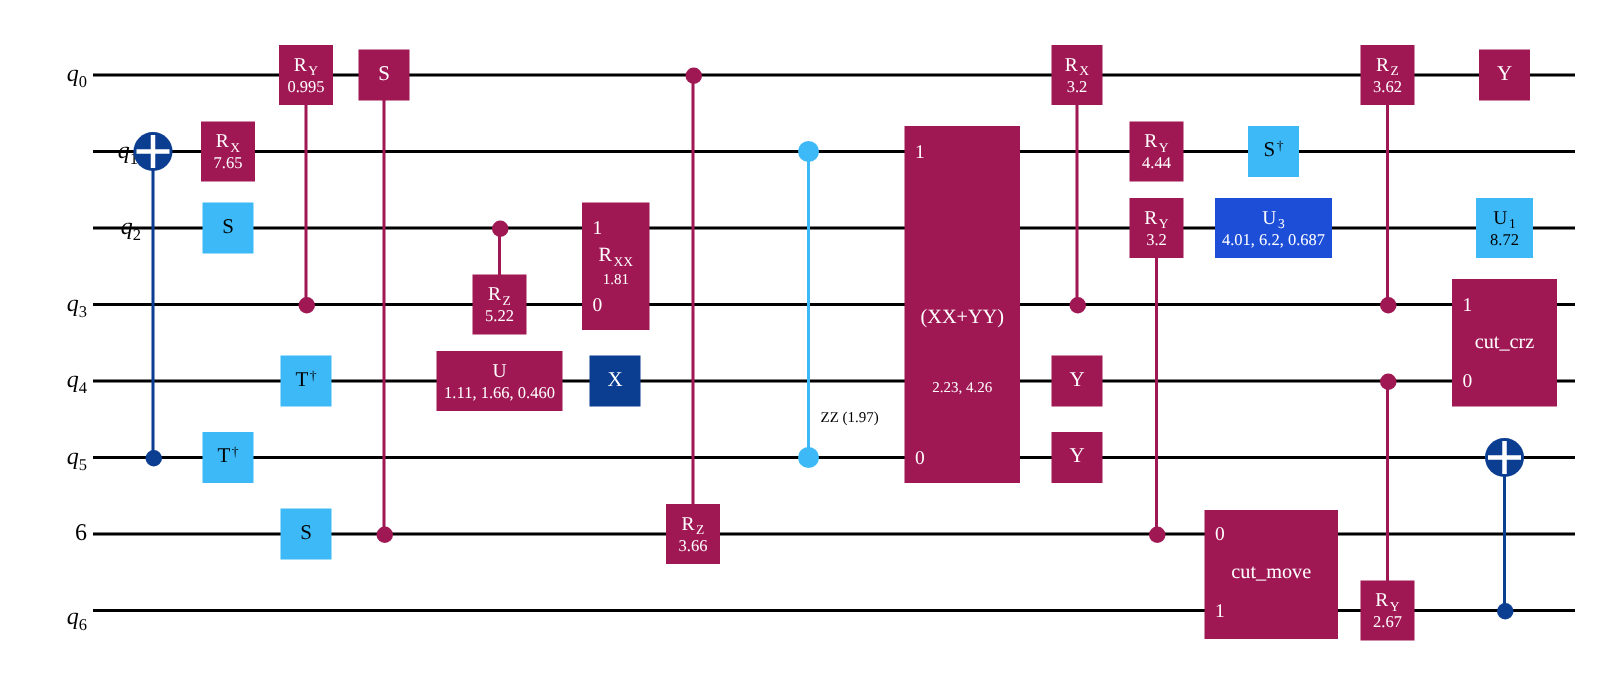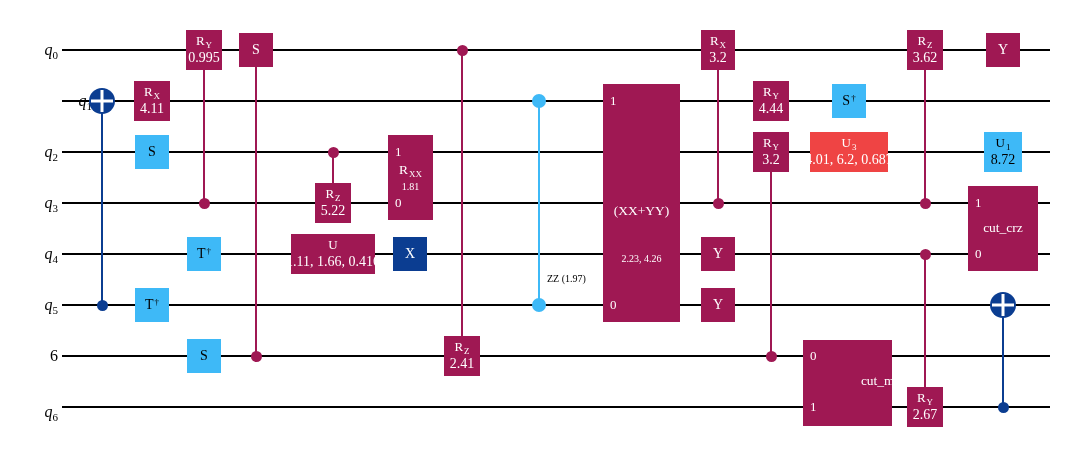"0.995" .gparam { font-size: 14px -> 11px }
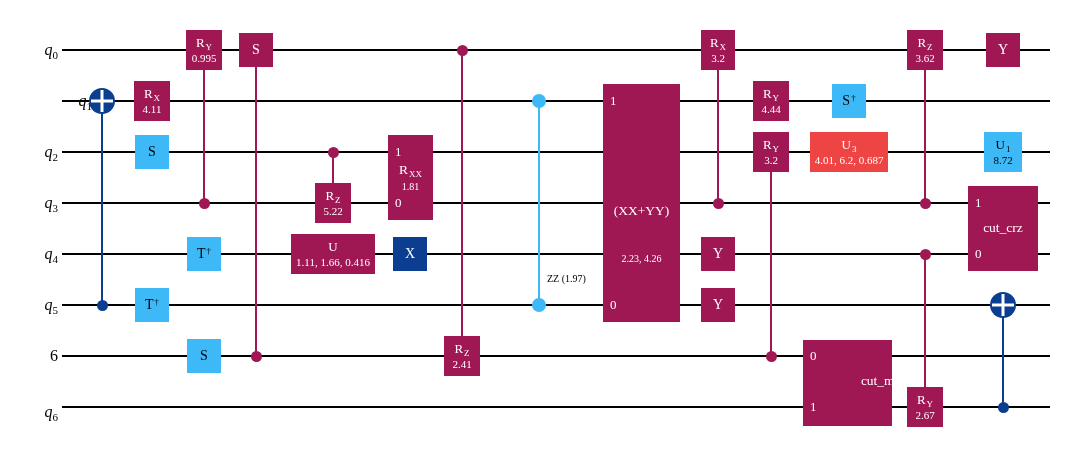"4.11" div.gparam { text: 4.11 -> 7.65 }
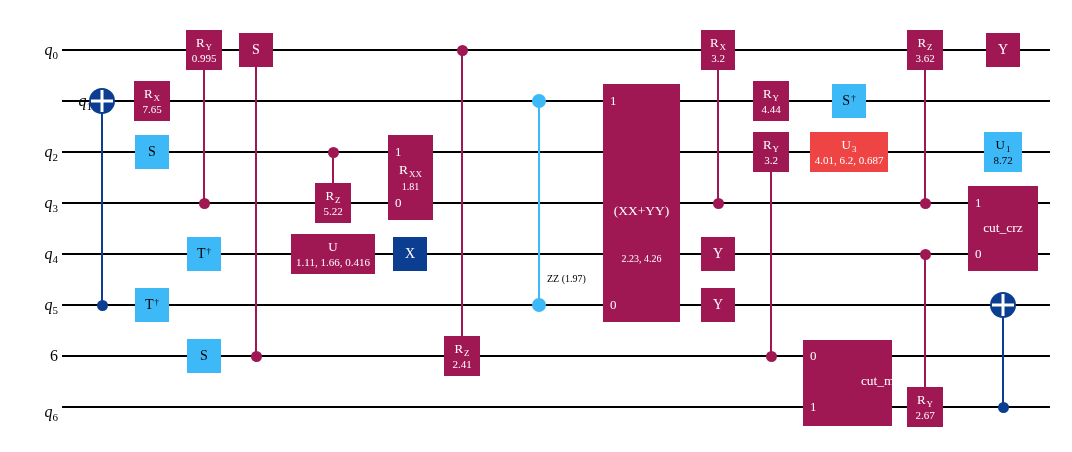"q2" div.wire-label { margin-left: none -> 36px }
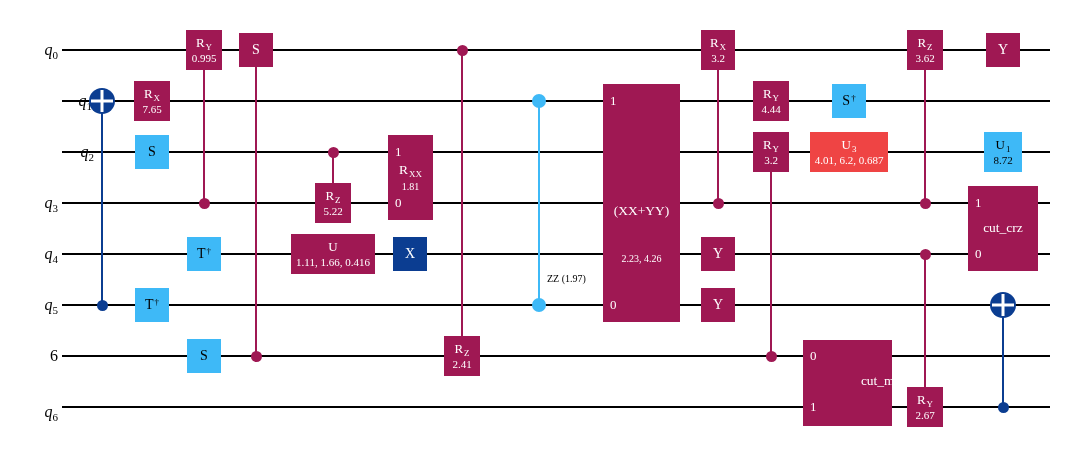"U3" div.gbox { background: #ef4444 -> #1d4ed8 }
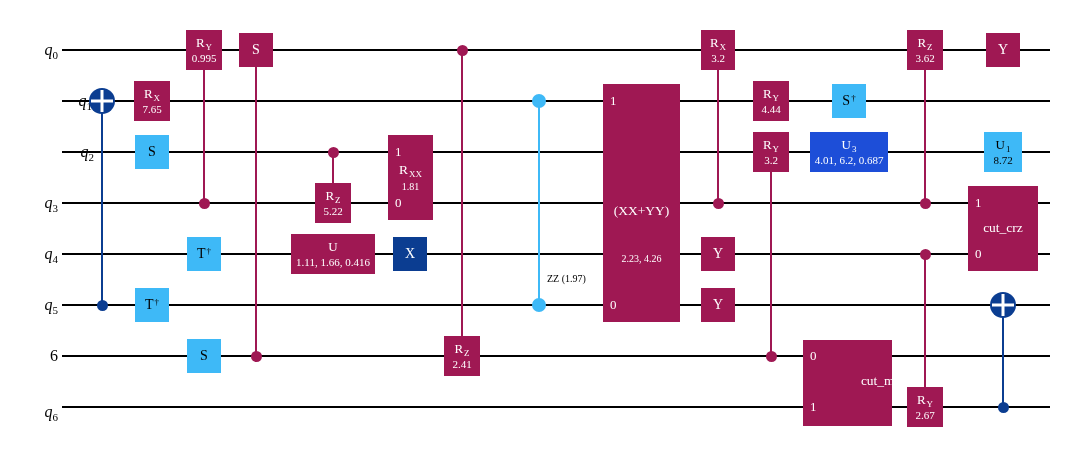"1.11, 1.66, 0.416" div.gparam { text: 0.416 -> 0.460 }
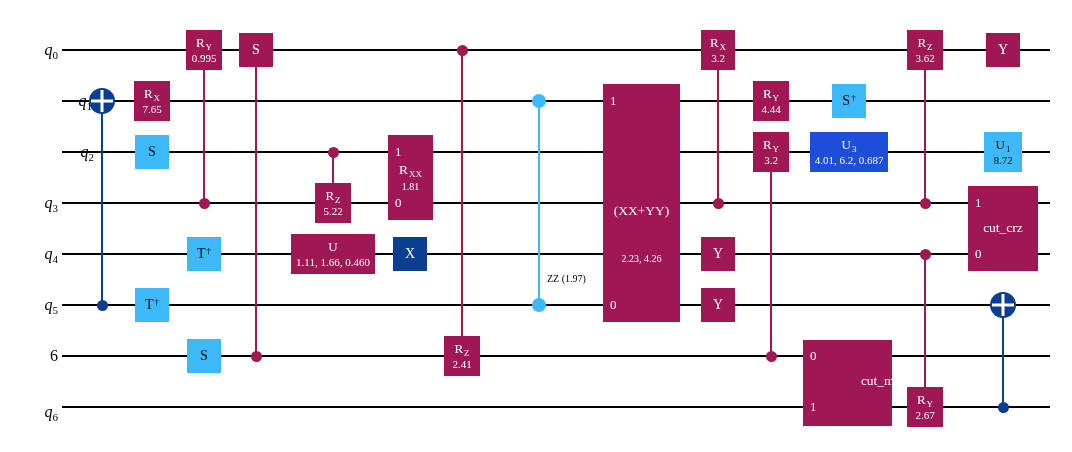"2.41" div.gparam { text: 2.41 -> 3.66 }
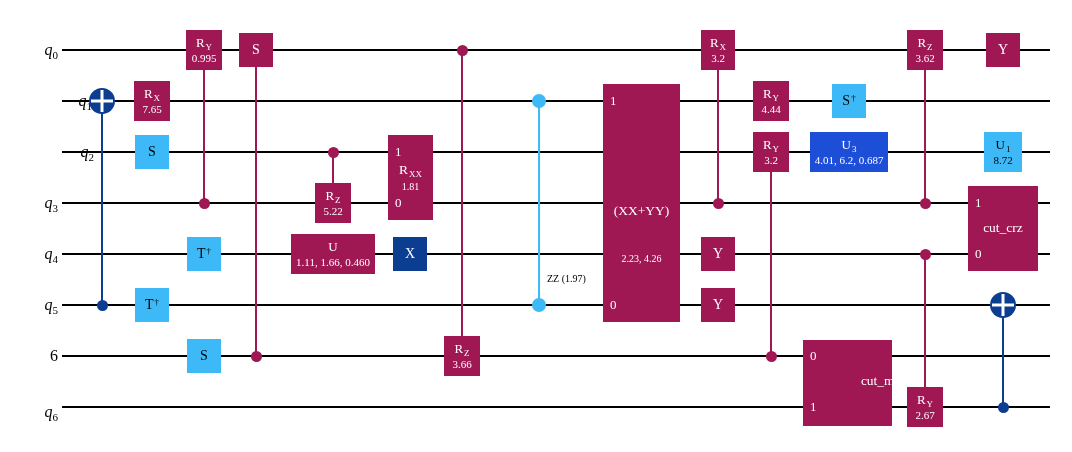"cut_move" div.mtitle { margin-left: 40px -> none }
